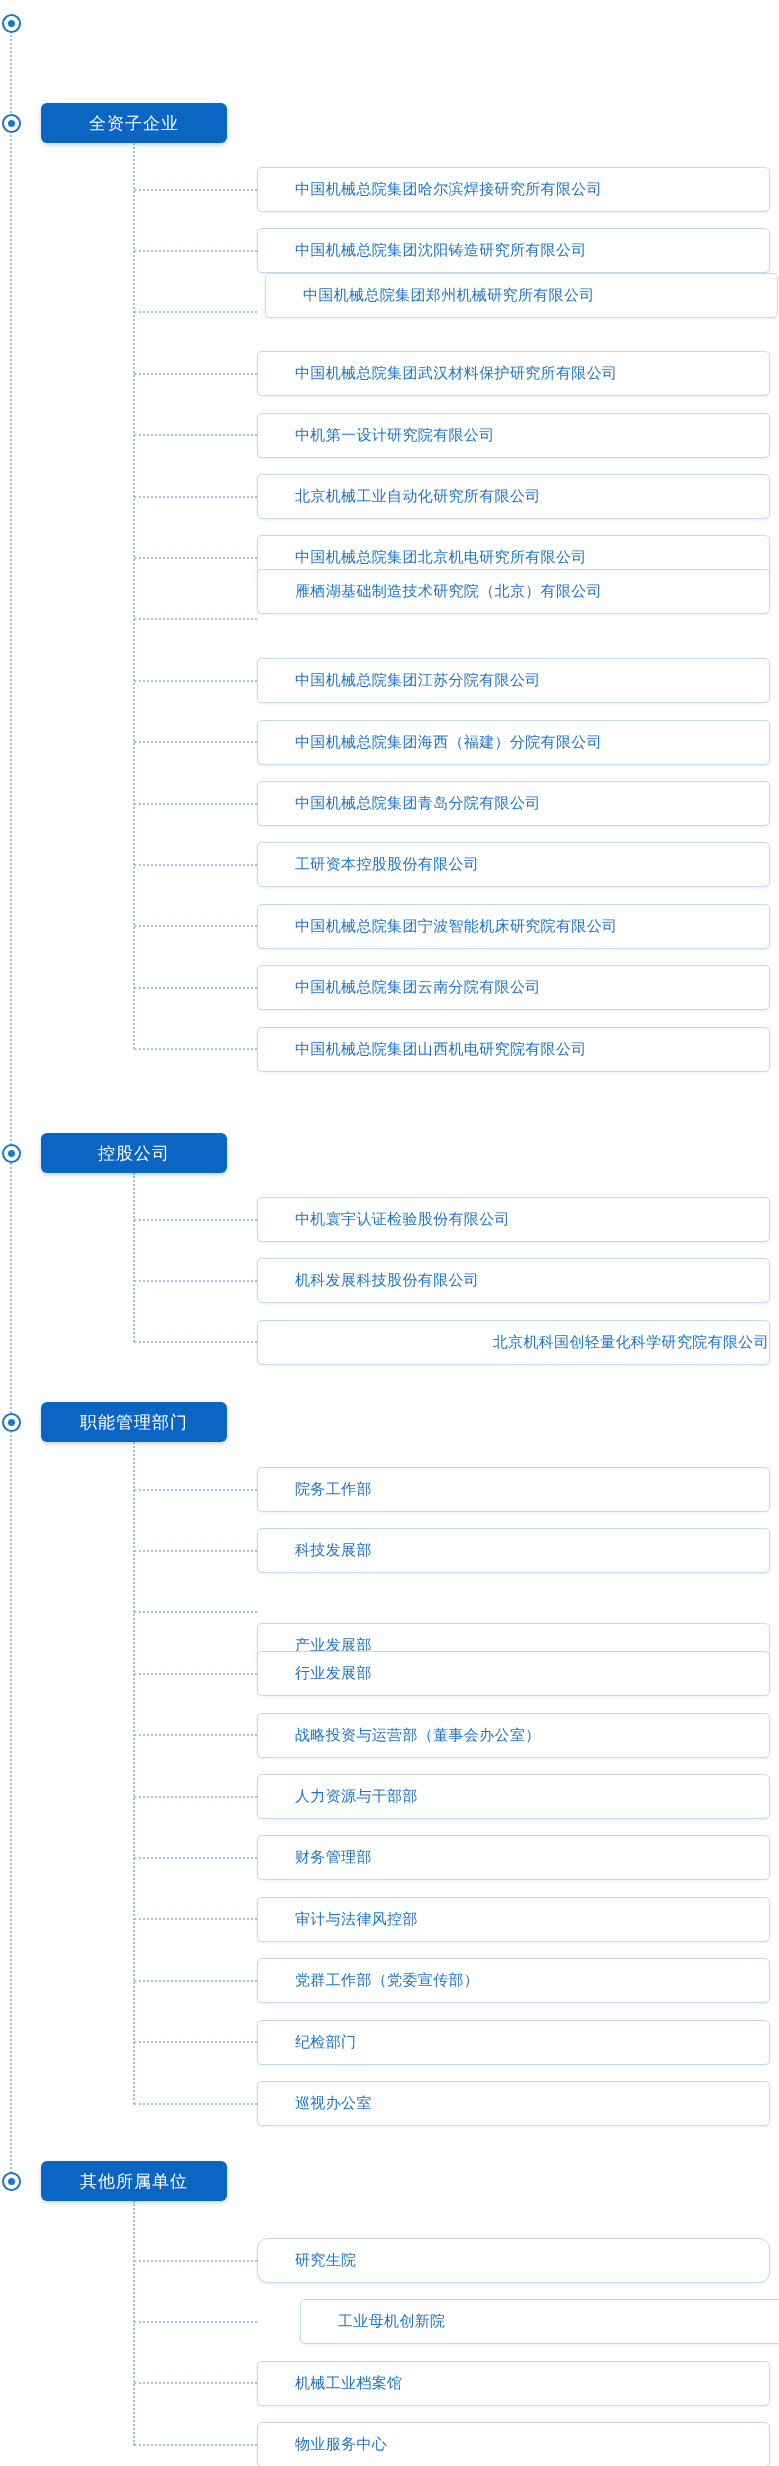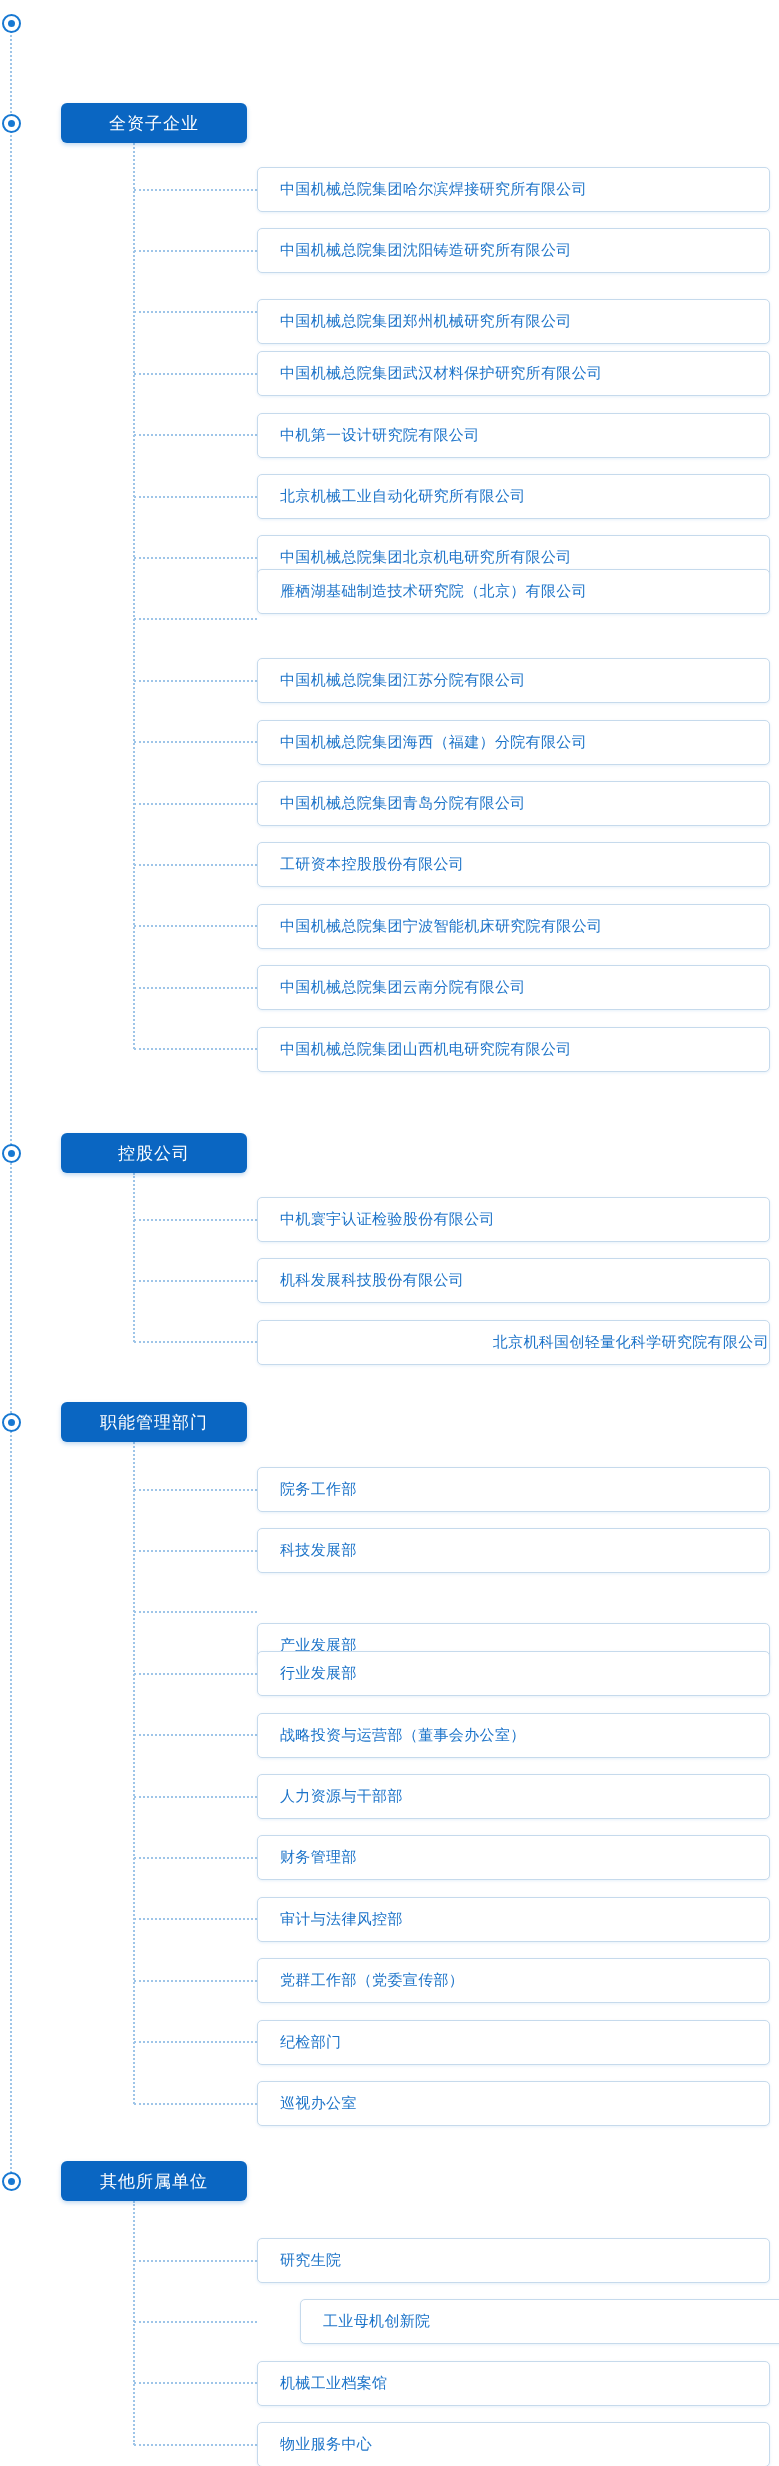"全资子企业" .cat-box { margin-left: 20px -> none }
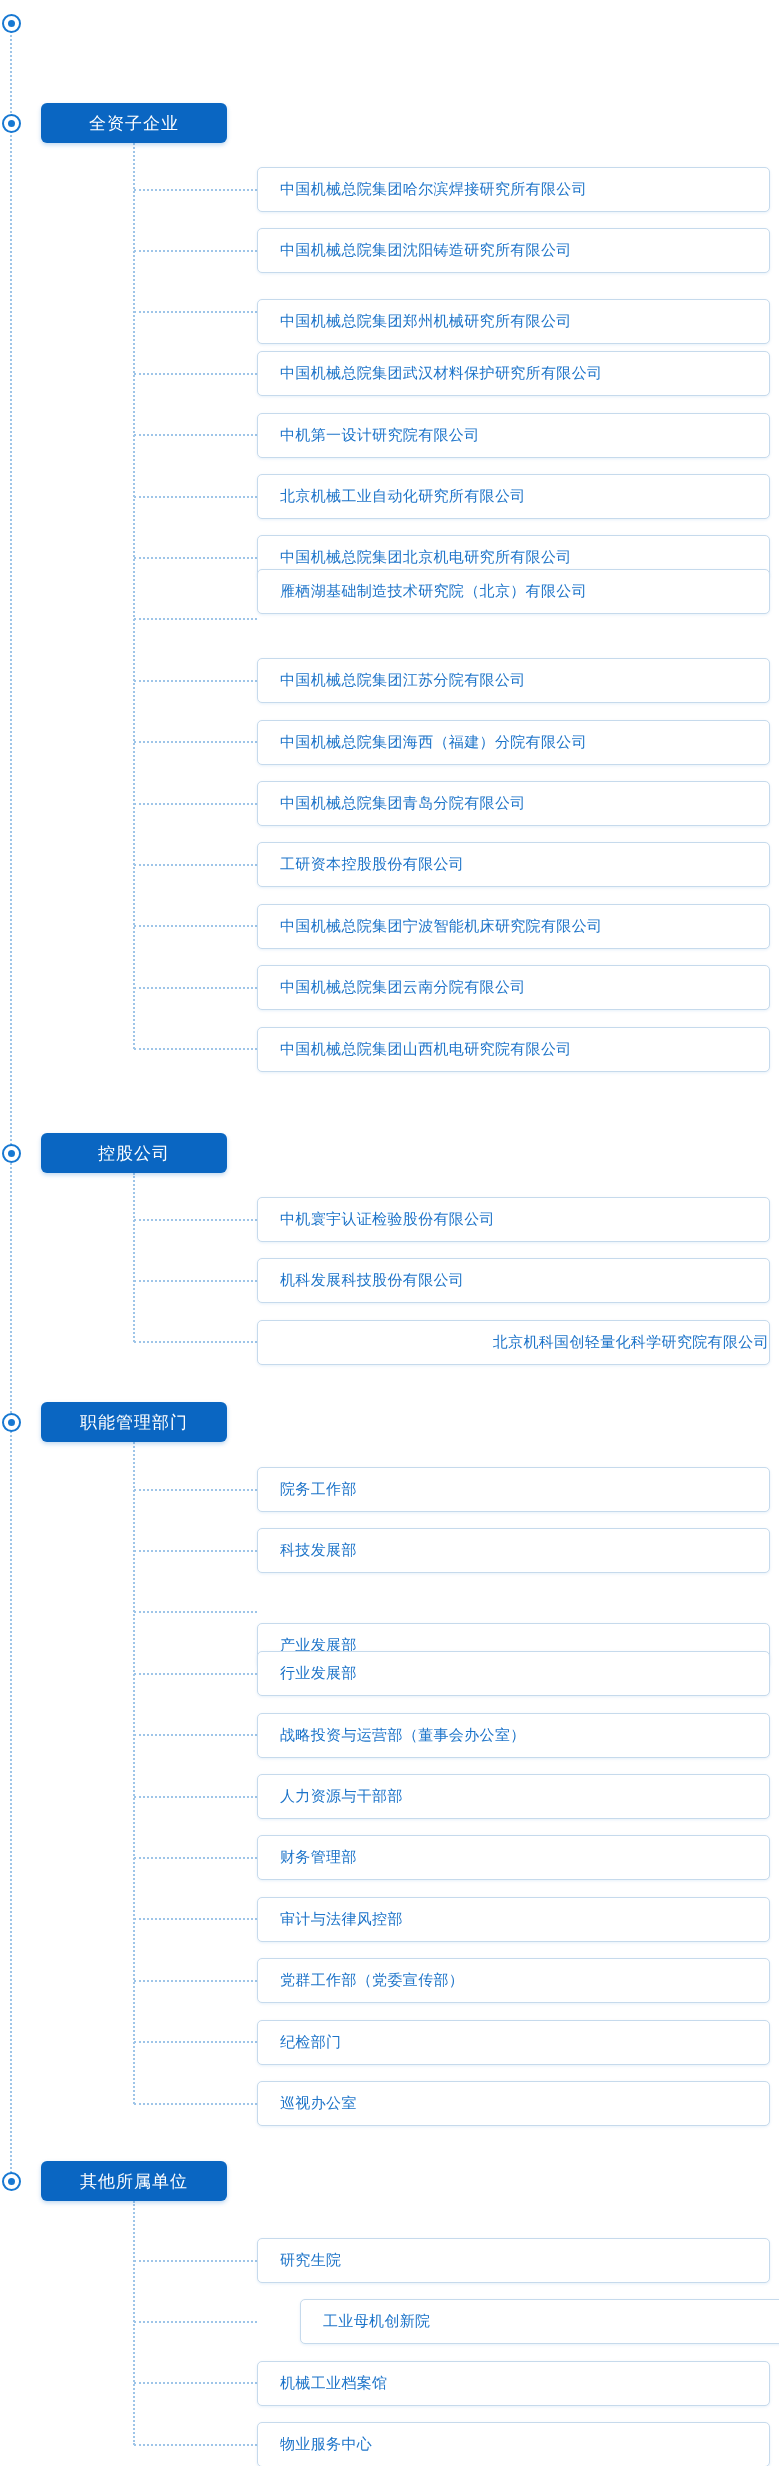"中国机械总院集团哈尔滨焊接研究所有限公司" .item-box { padding-left: 22px -> 37px }
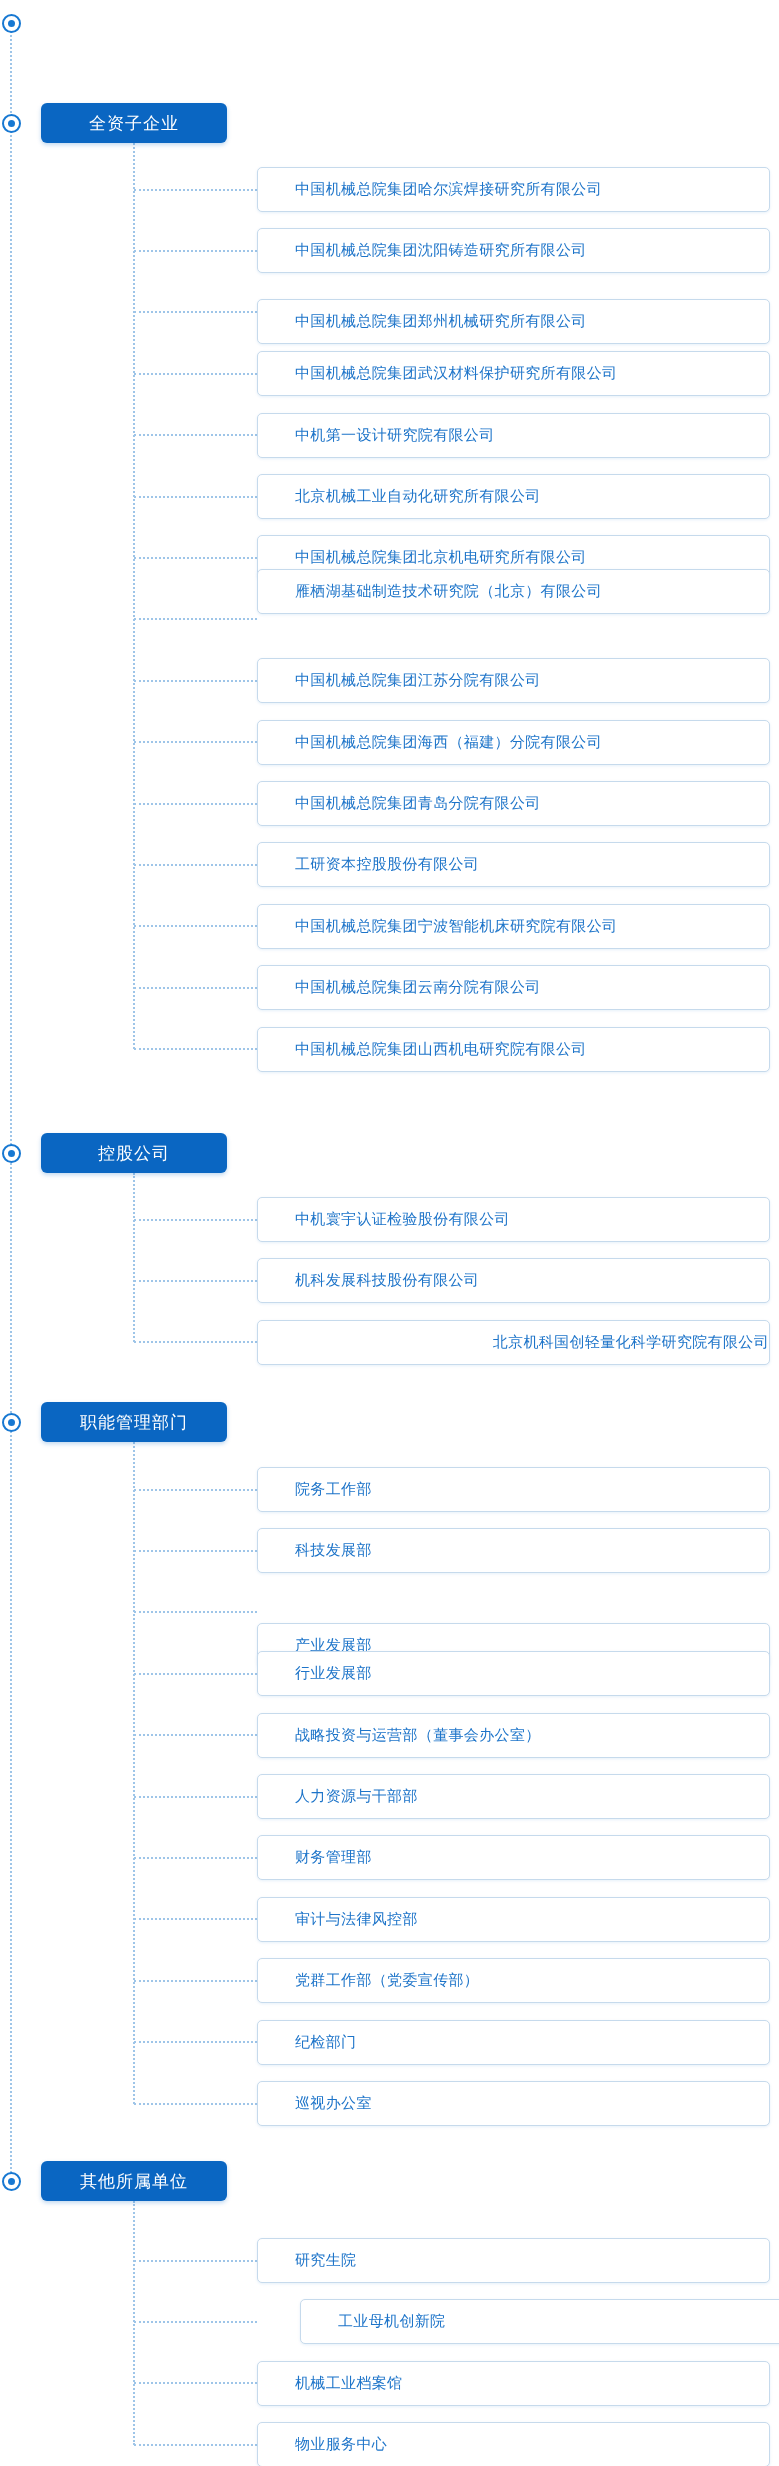"中国机械总院集团郑州机械研究所有限公司" div.item-box { margin-left: none -> 8px; top: 299px -> 273px }
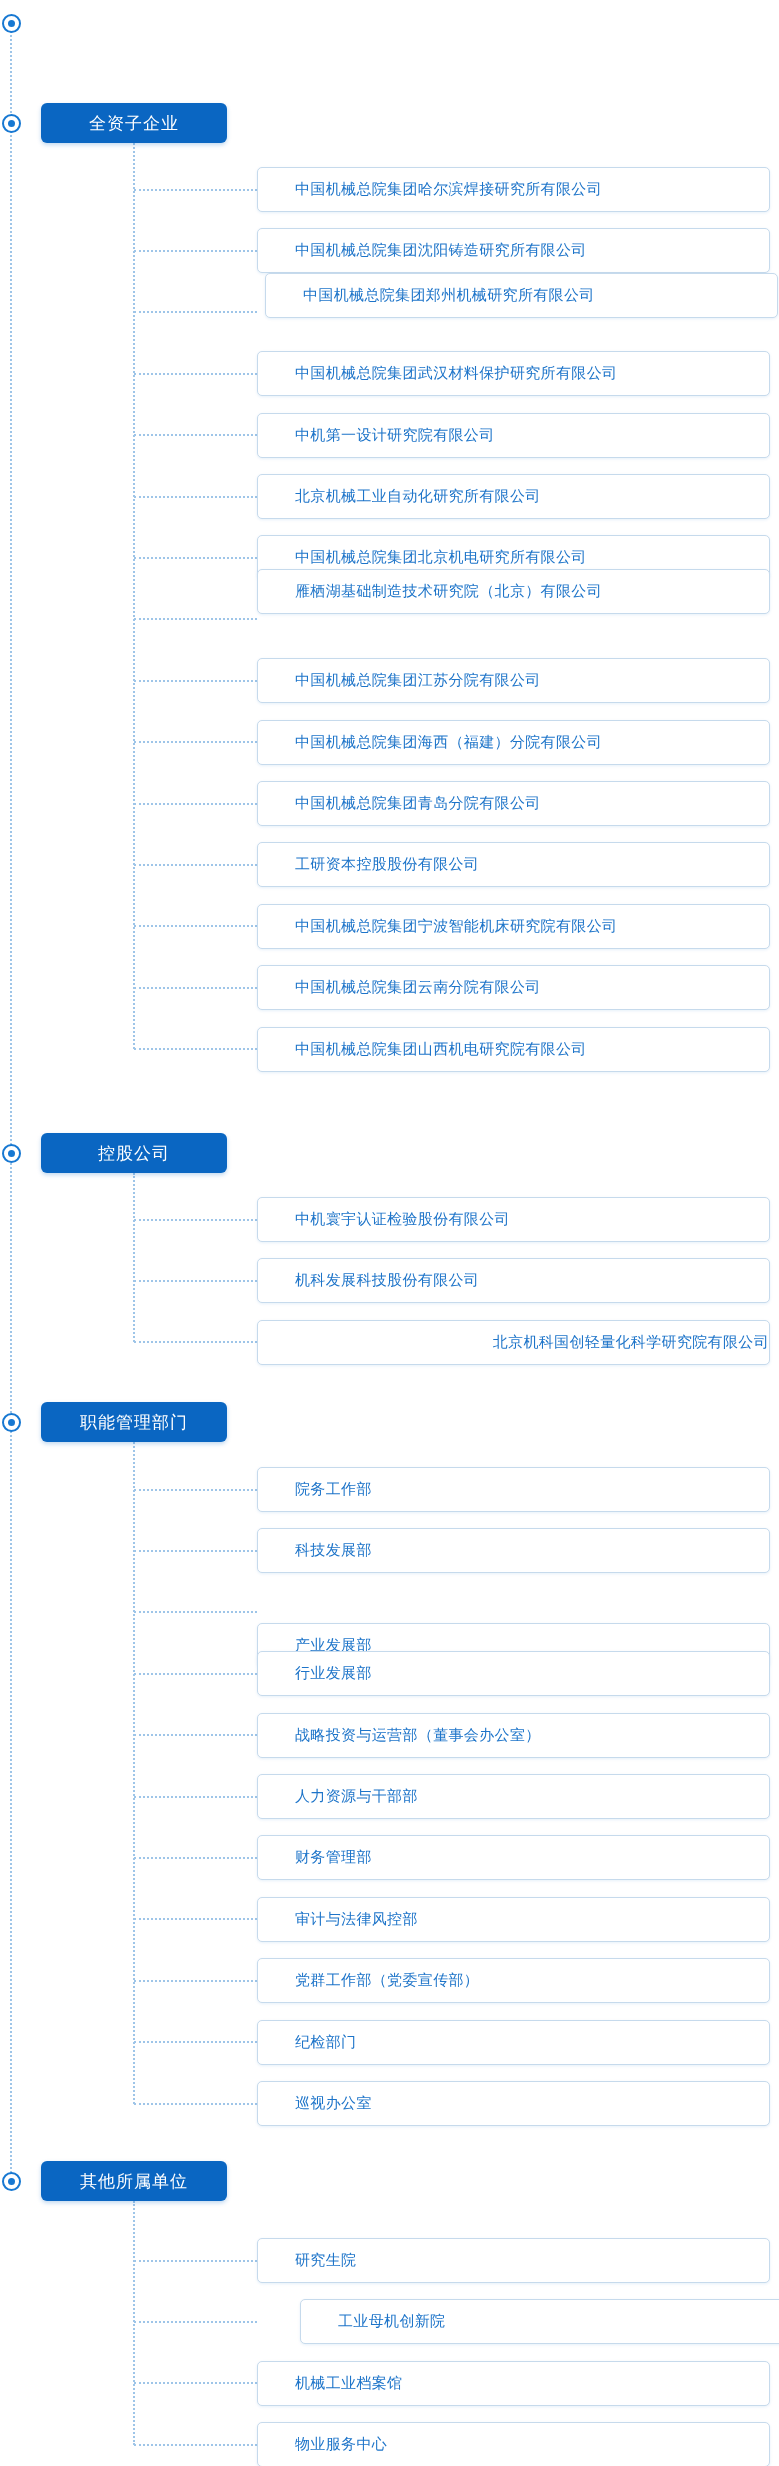"研究生院" div.item-box { border-radius: none -> 11px }
